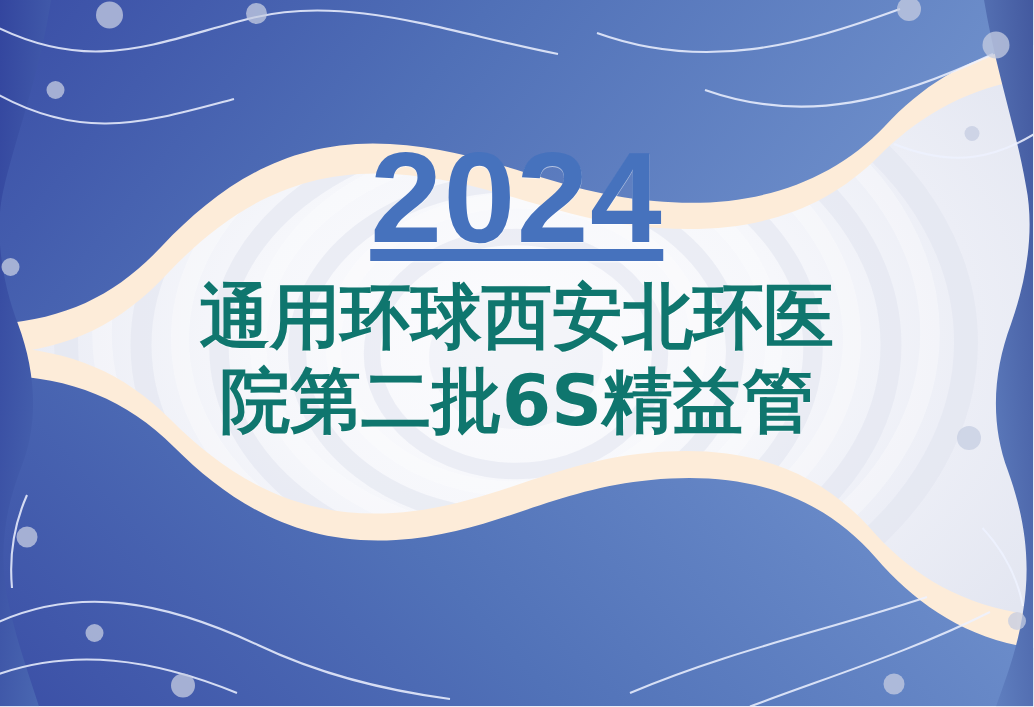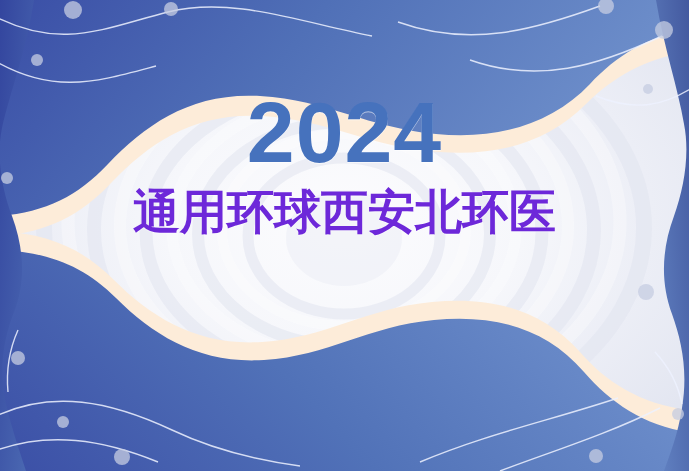"2024" .year { text-decoration: none -> underline }
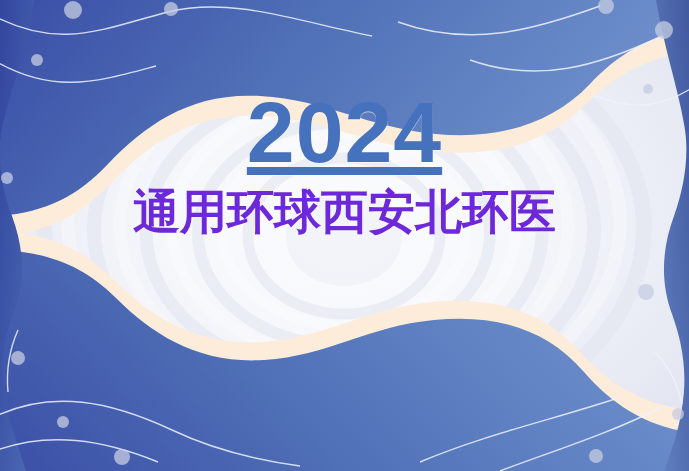"通用环球西安北环医" .headline-line { color: #6d28d9 -> #0f766e }
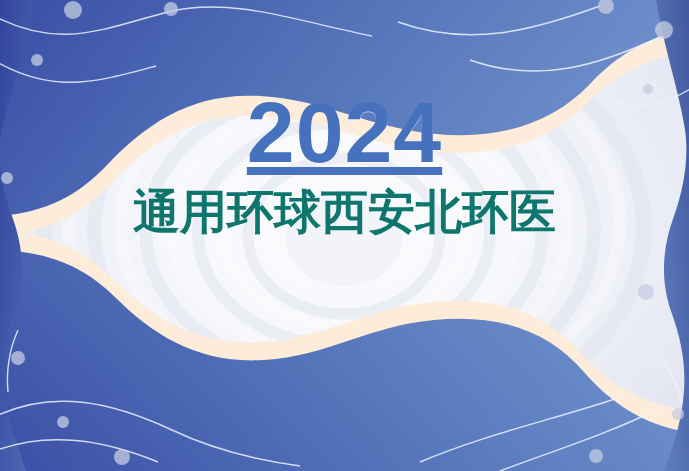"院第二批6S精益管" div.headline-line { html: none -> <div>院第二批6S精益管</div> }
